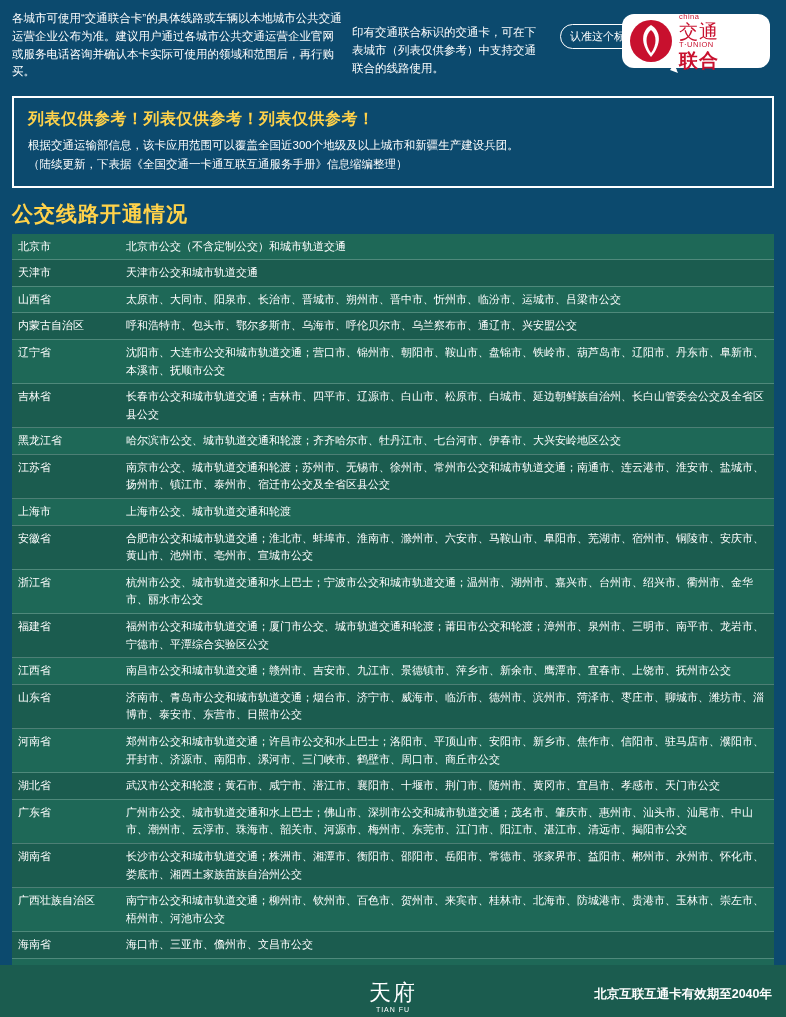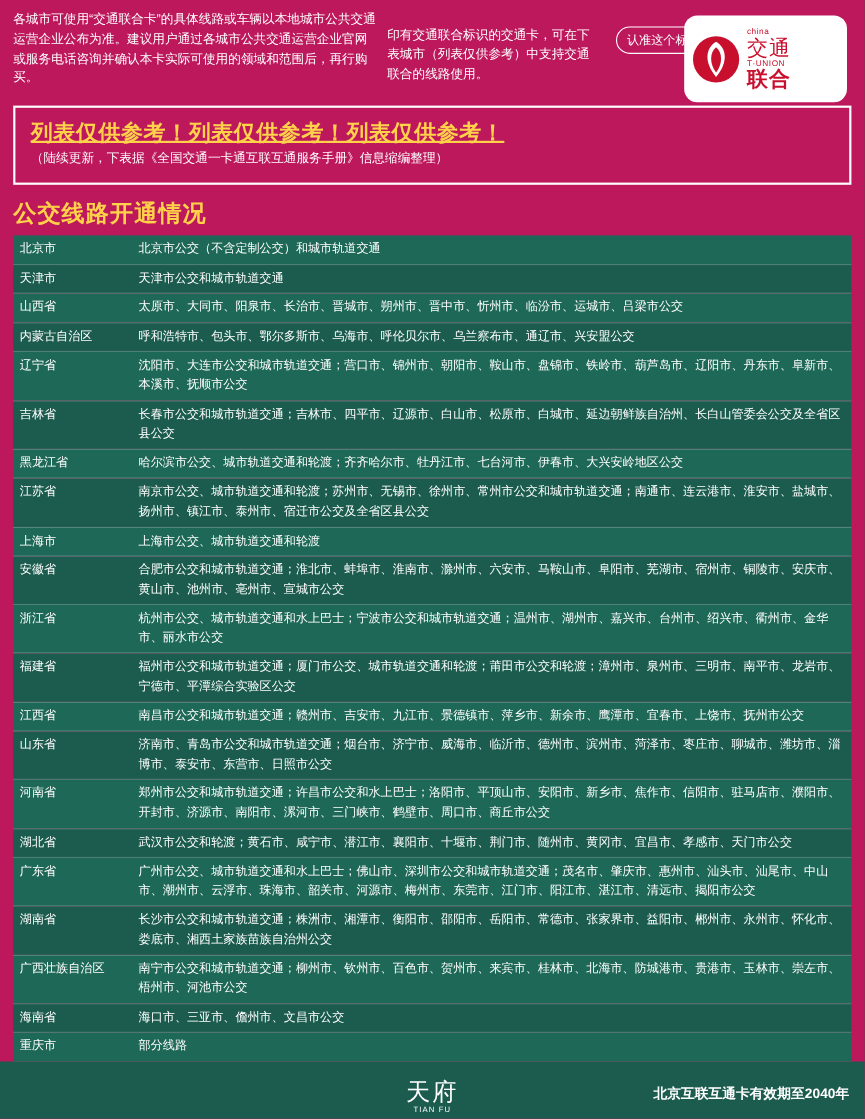"各城市可使用“交通联合卡”的具体线路或车辆以本地城市公共交通运营企业公布为准。建" .page { background: #be185d -> #0c4a6e }
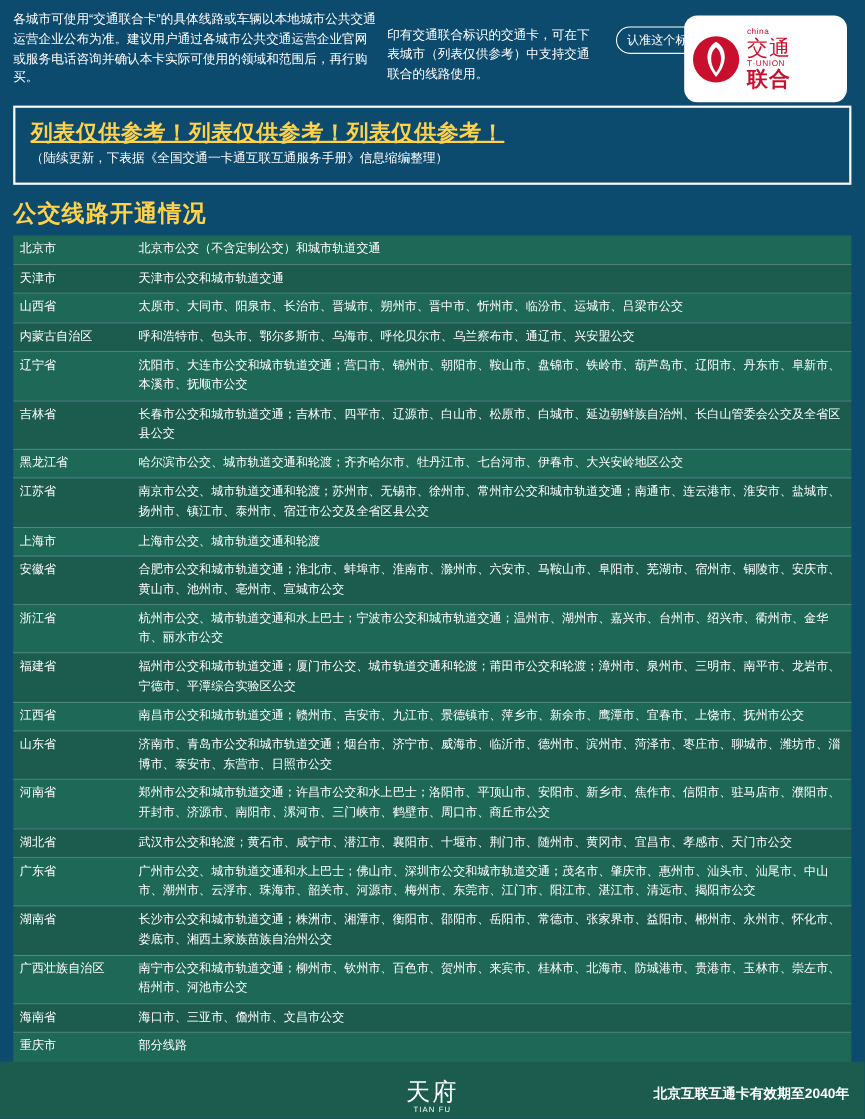"china" .logo { height: 79px -> 54px }
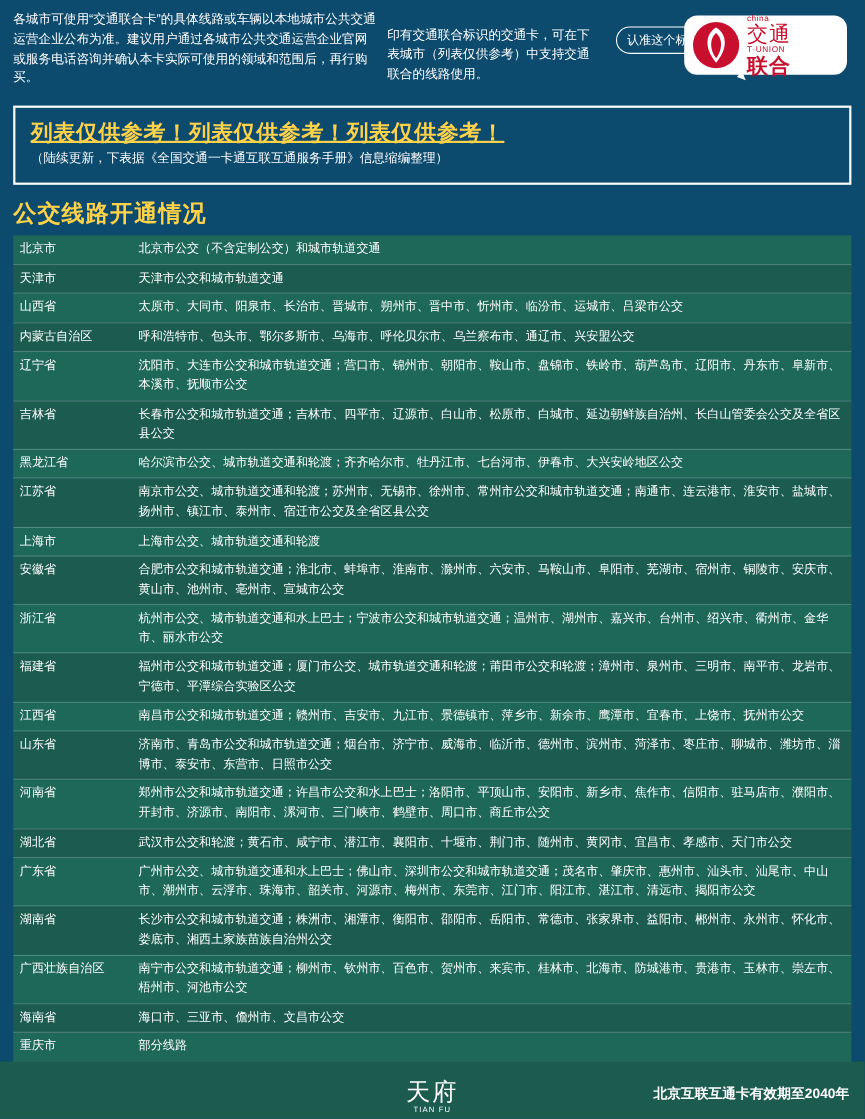"列表仅供参考！列表仅供参考！列表仅供参考！" .notice-title { font-size: 20px -> 16px; text-decoration: underline -> none }
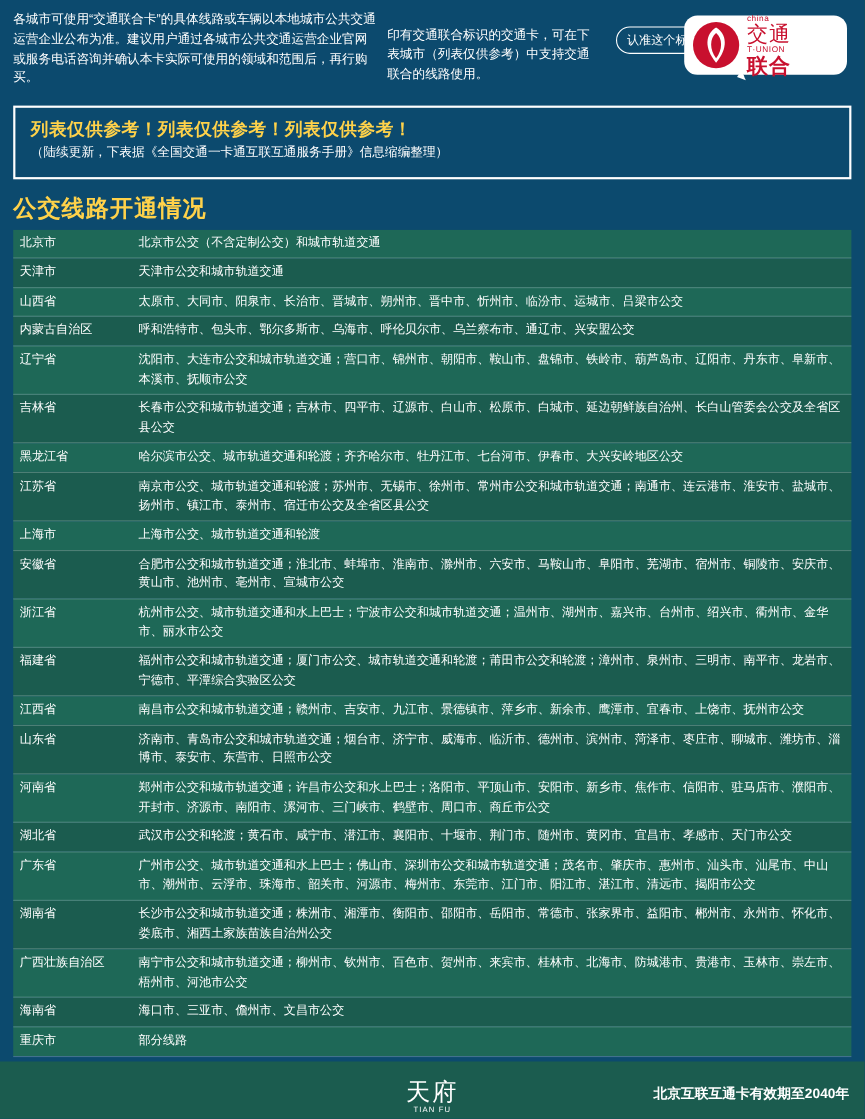"根据交通运输部信息，该卡应用范围可以覆盖全国近300个地级及以上城市和新疆生产建" div.notice-body { html: none -> <div>根据交通运输部信息，该卡应用范围可以覆盖全国近300个地级及以上城市和新疆生产建设兵团。</div> }
